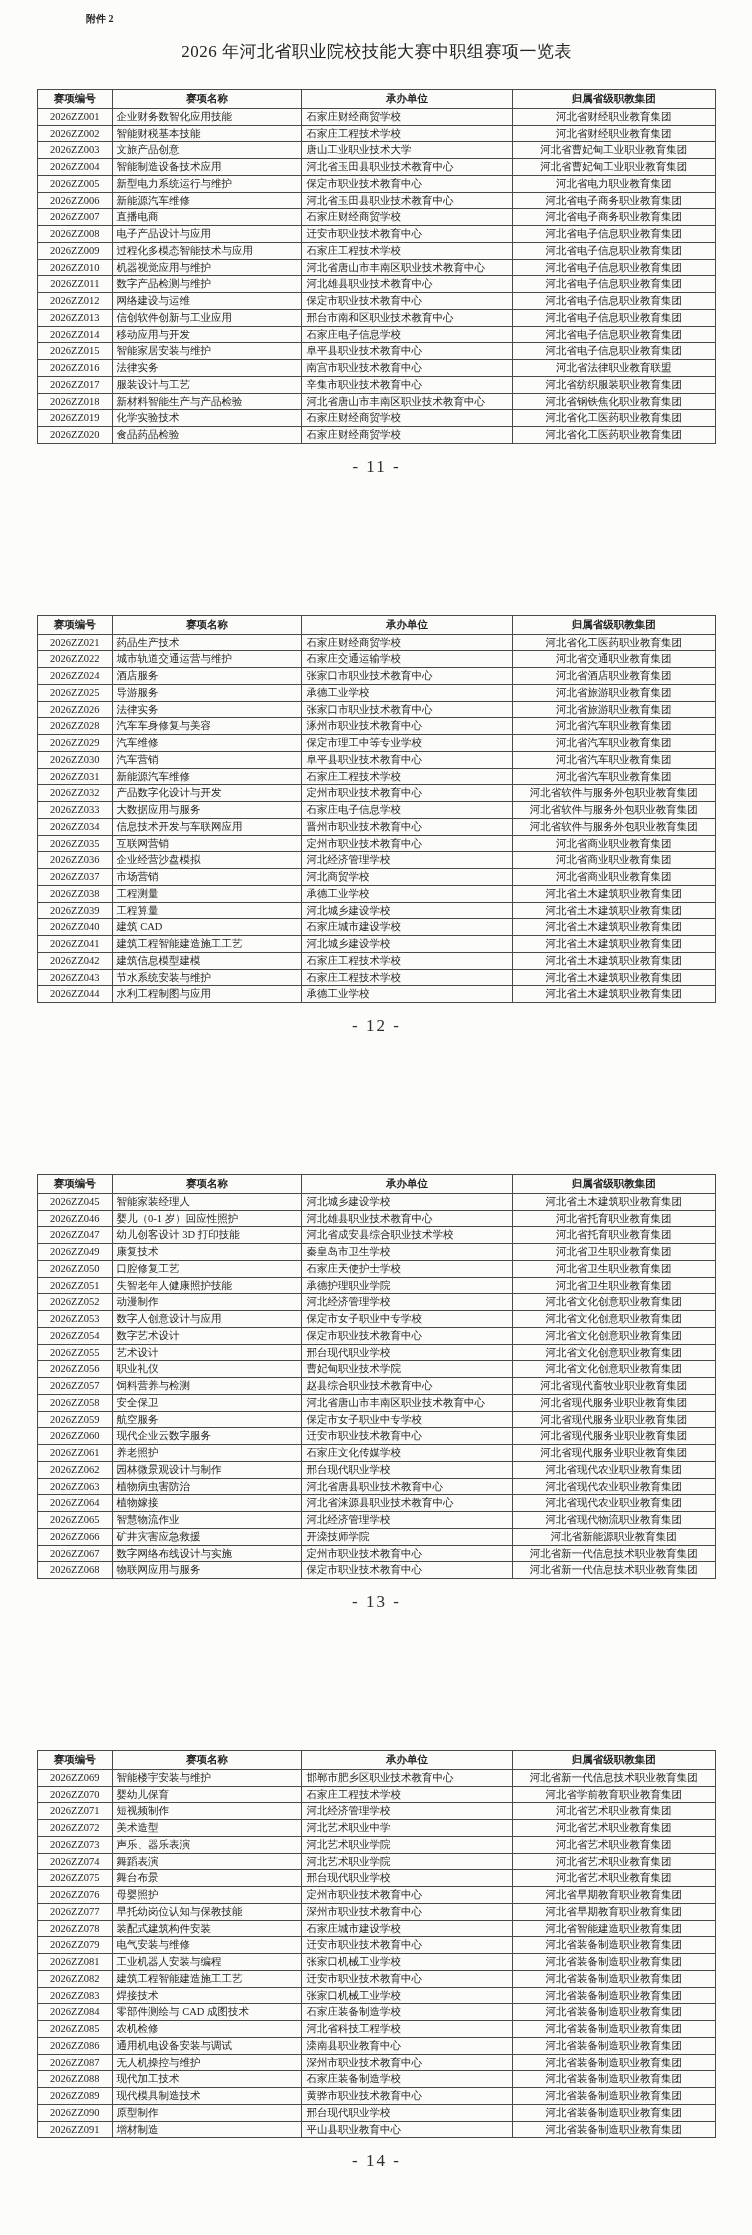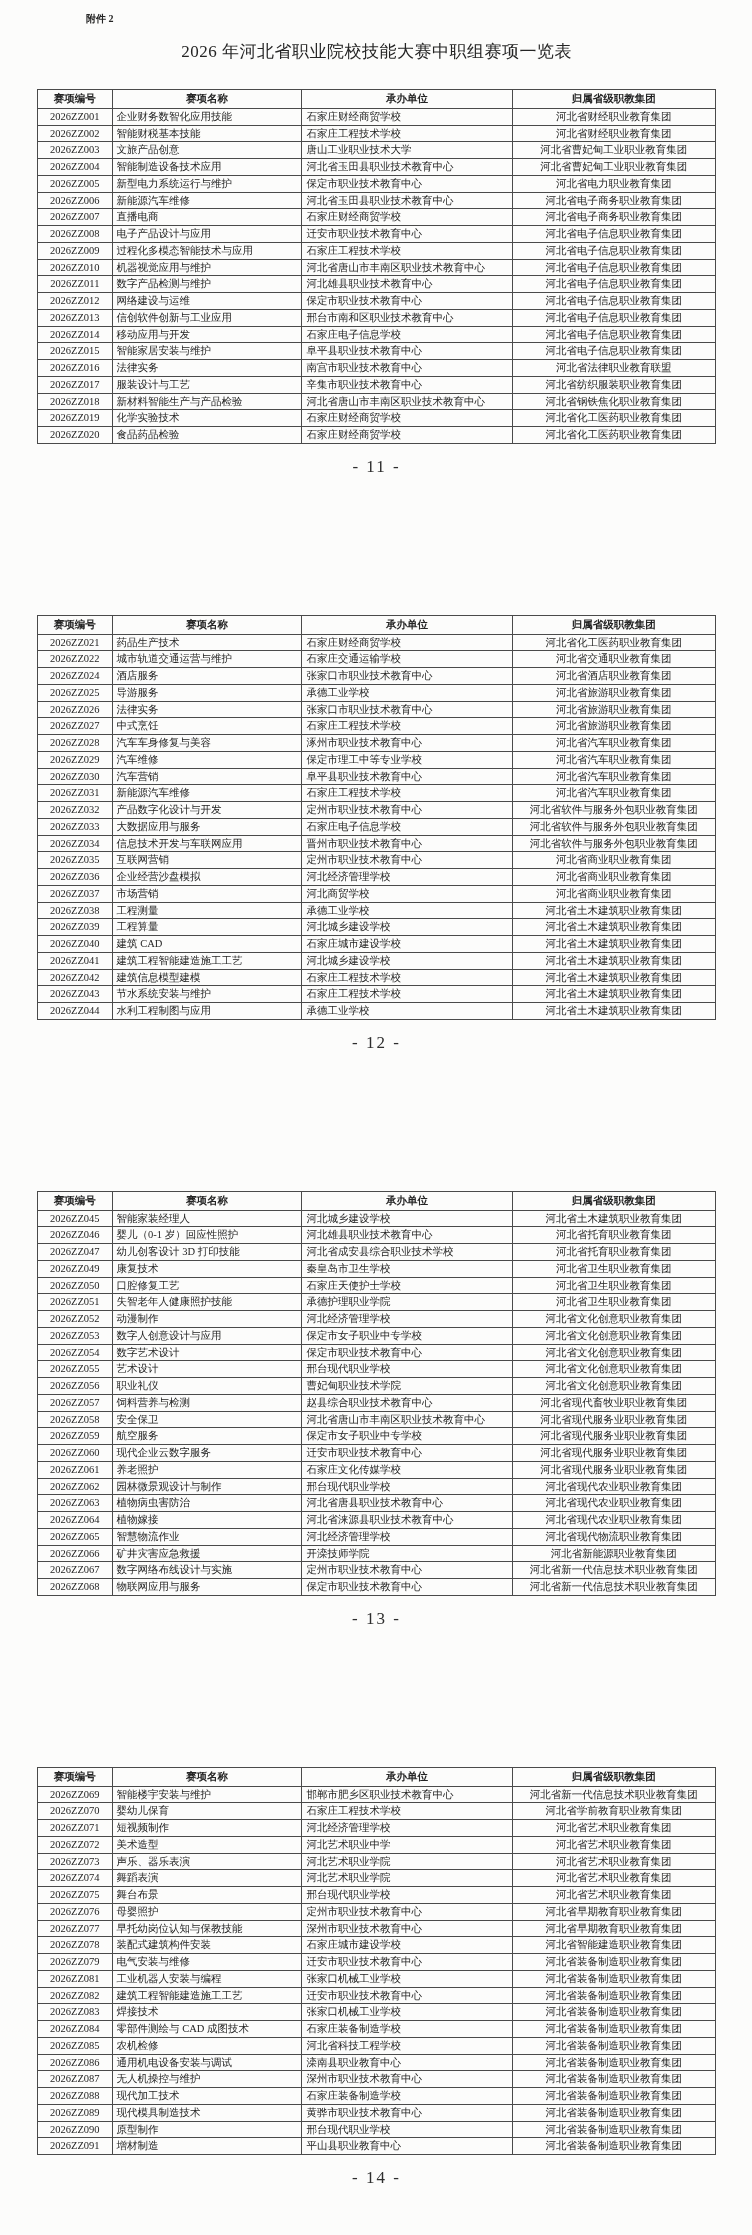"2026ZZ027" tr { html: <tr> <td>2026ZZ027</td> <td>中式烹饪</td> <td>石家庄工程技术学校</td> <td>河北省旅游职业教育集团</td> </tr> -> none }
